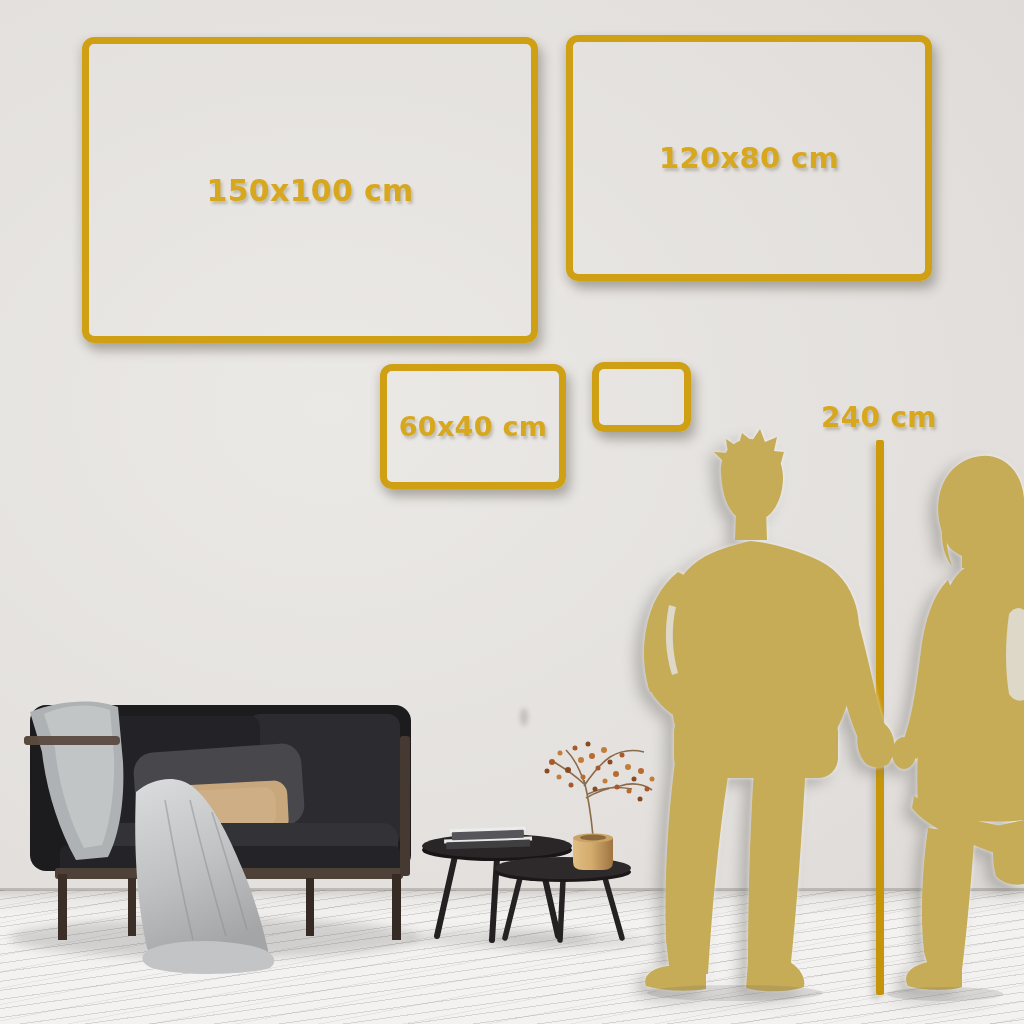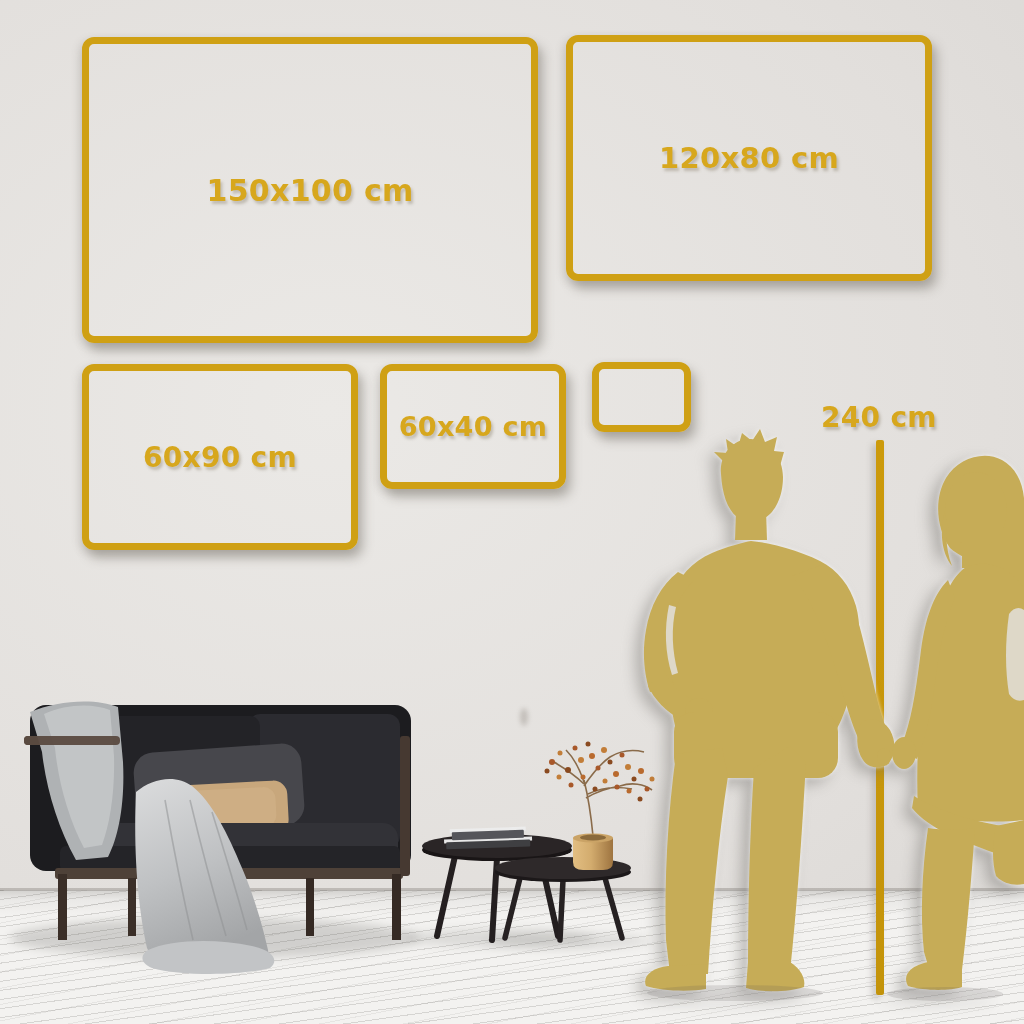"60x90 cm" div.frame { html: <div> <span>60x90 cm</span> </div> -> none }
